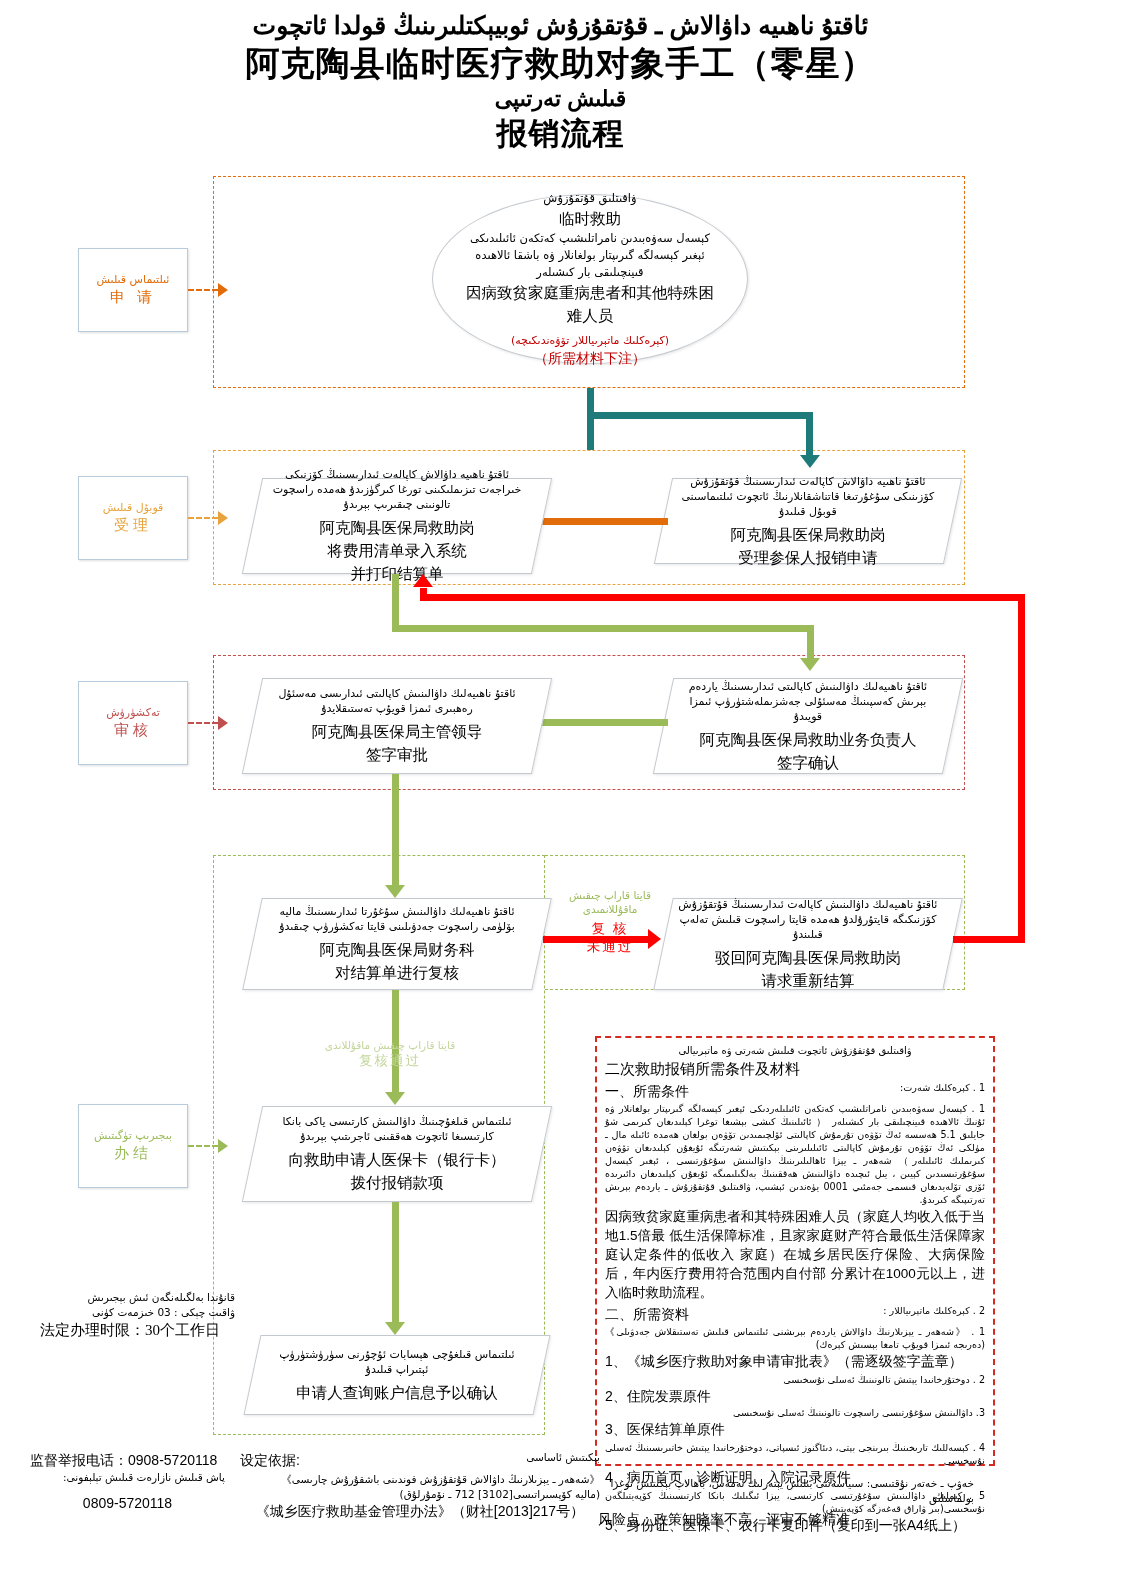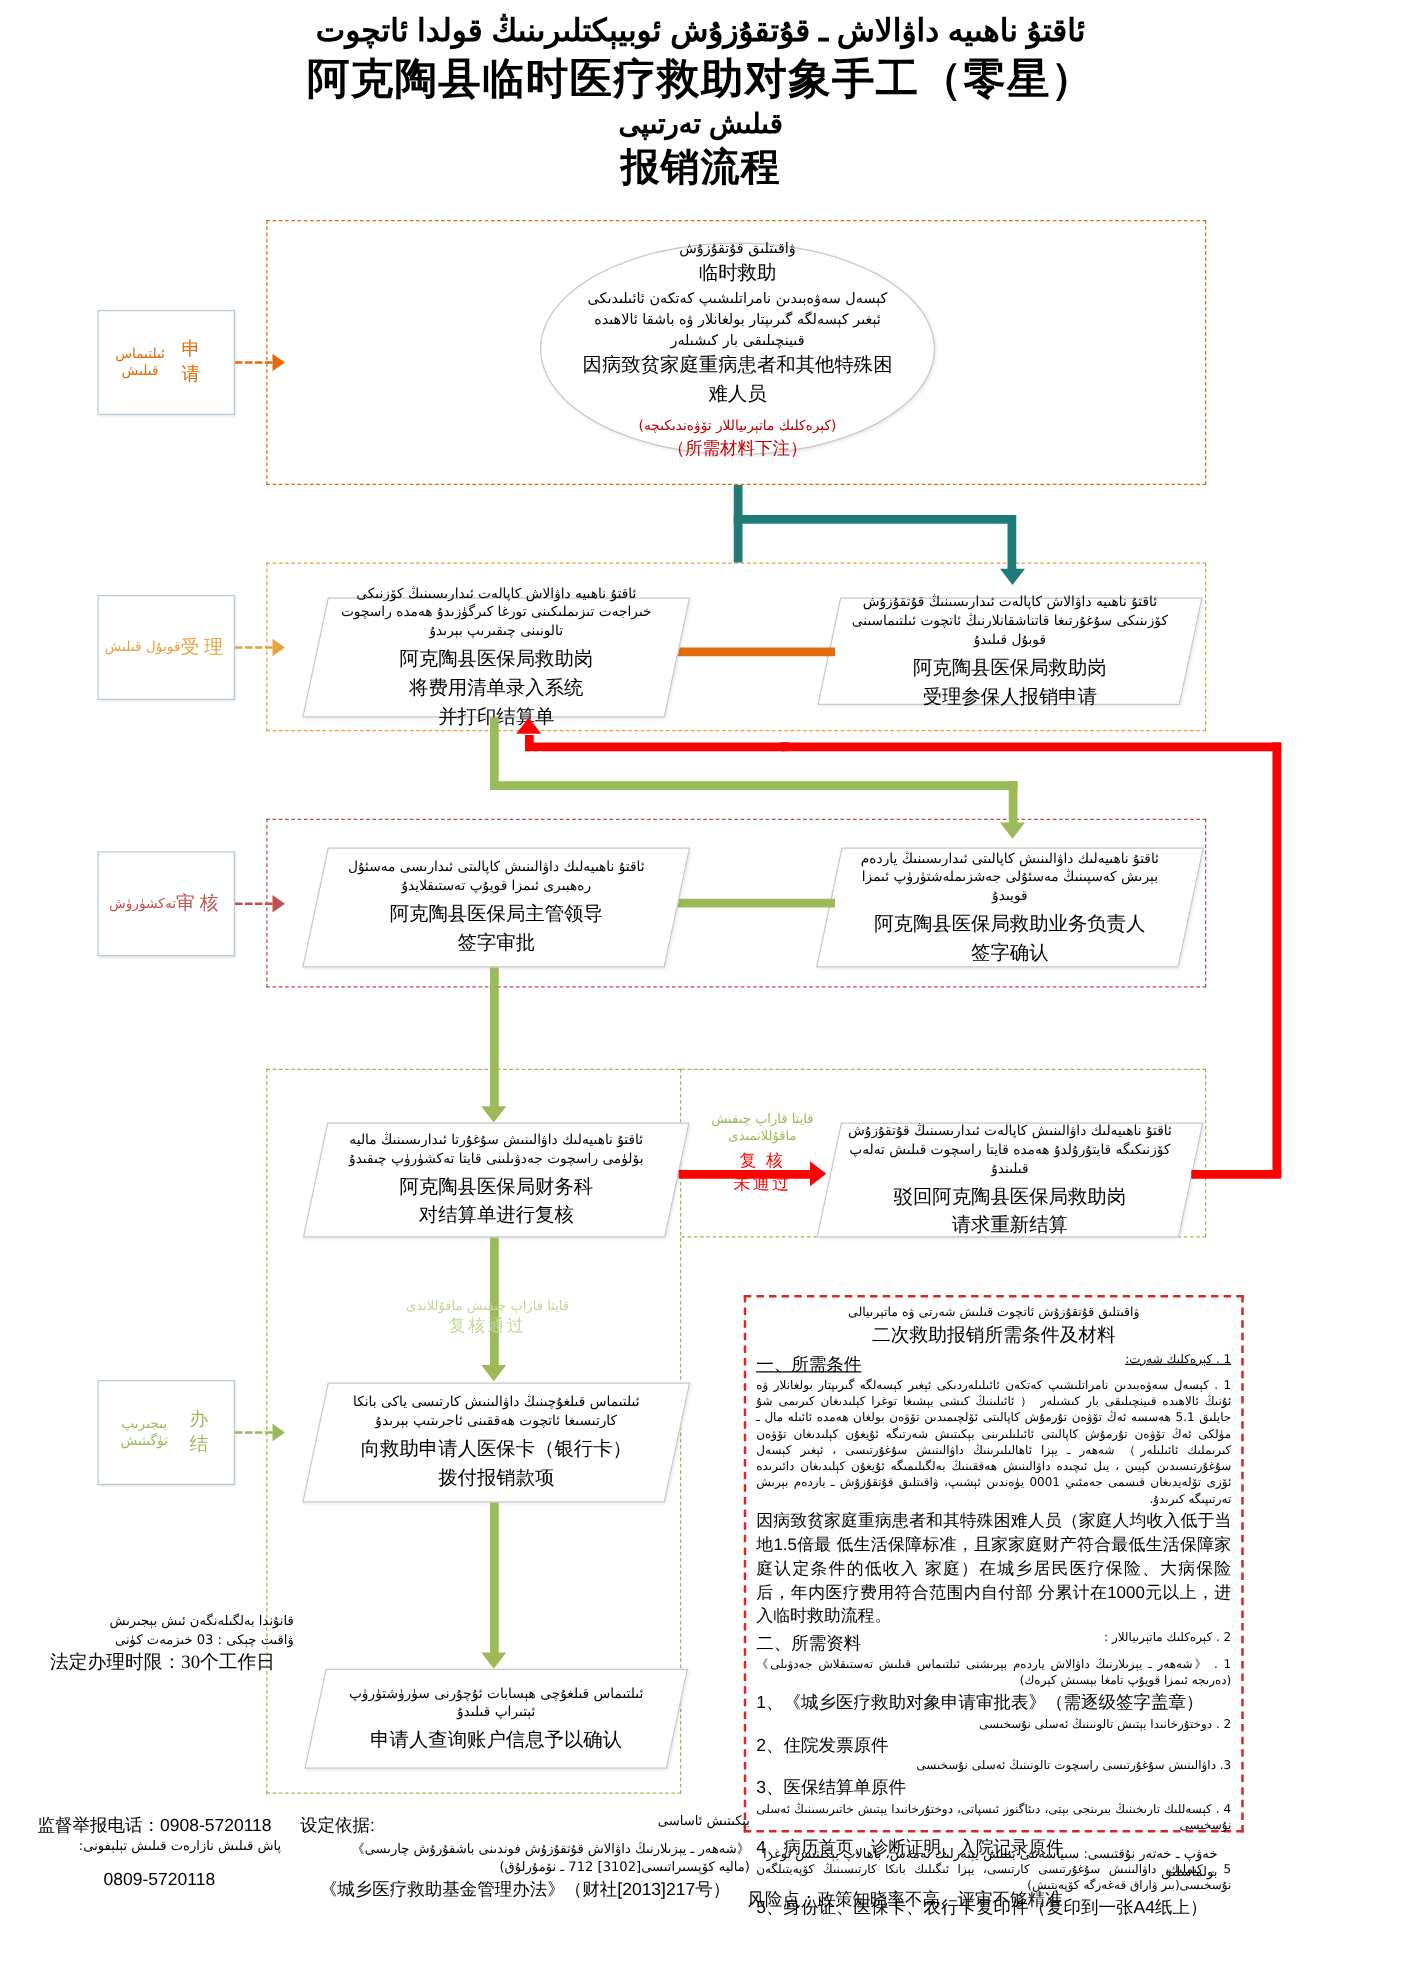"ئىلتىماس قىلىش" .stage-box { flex-direction: row -> column }
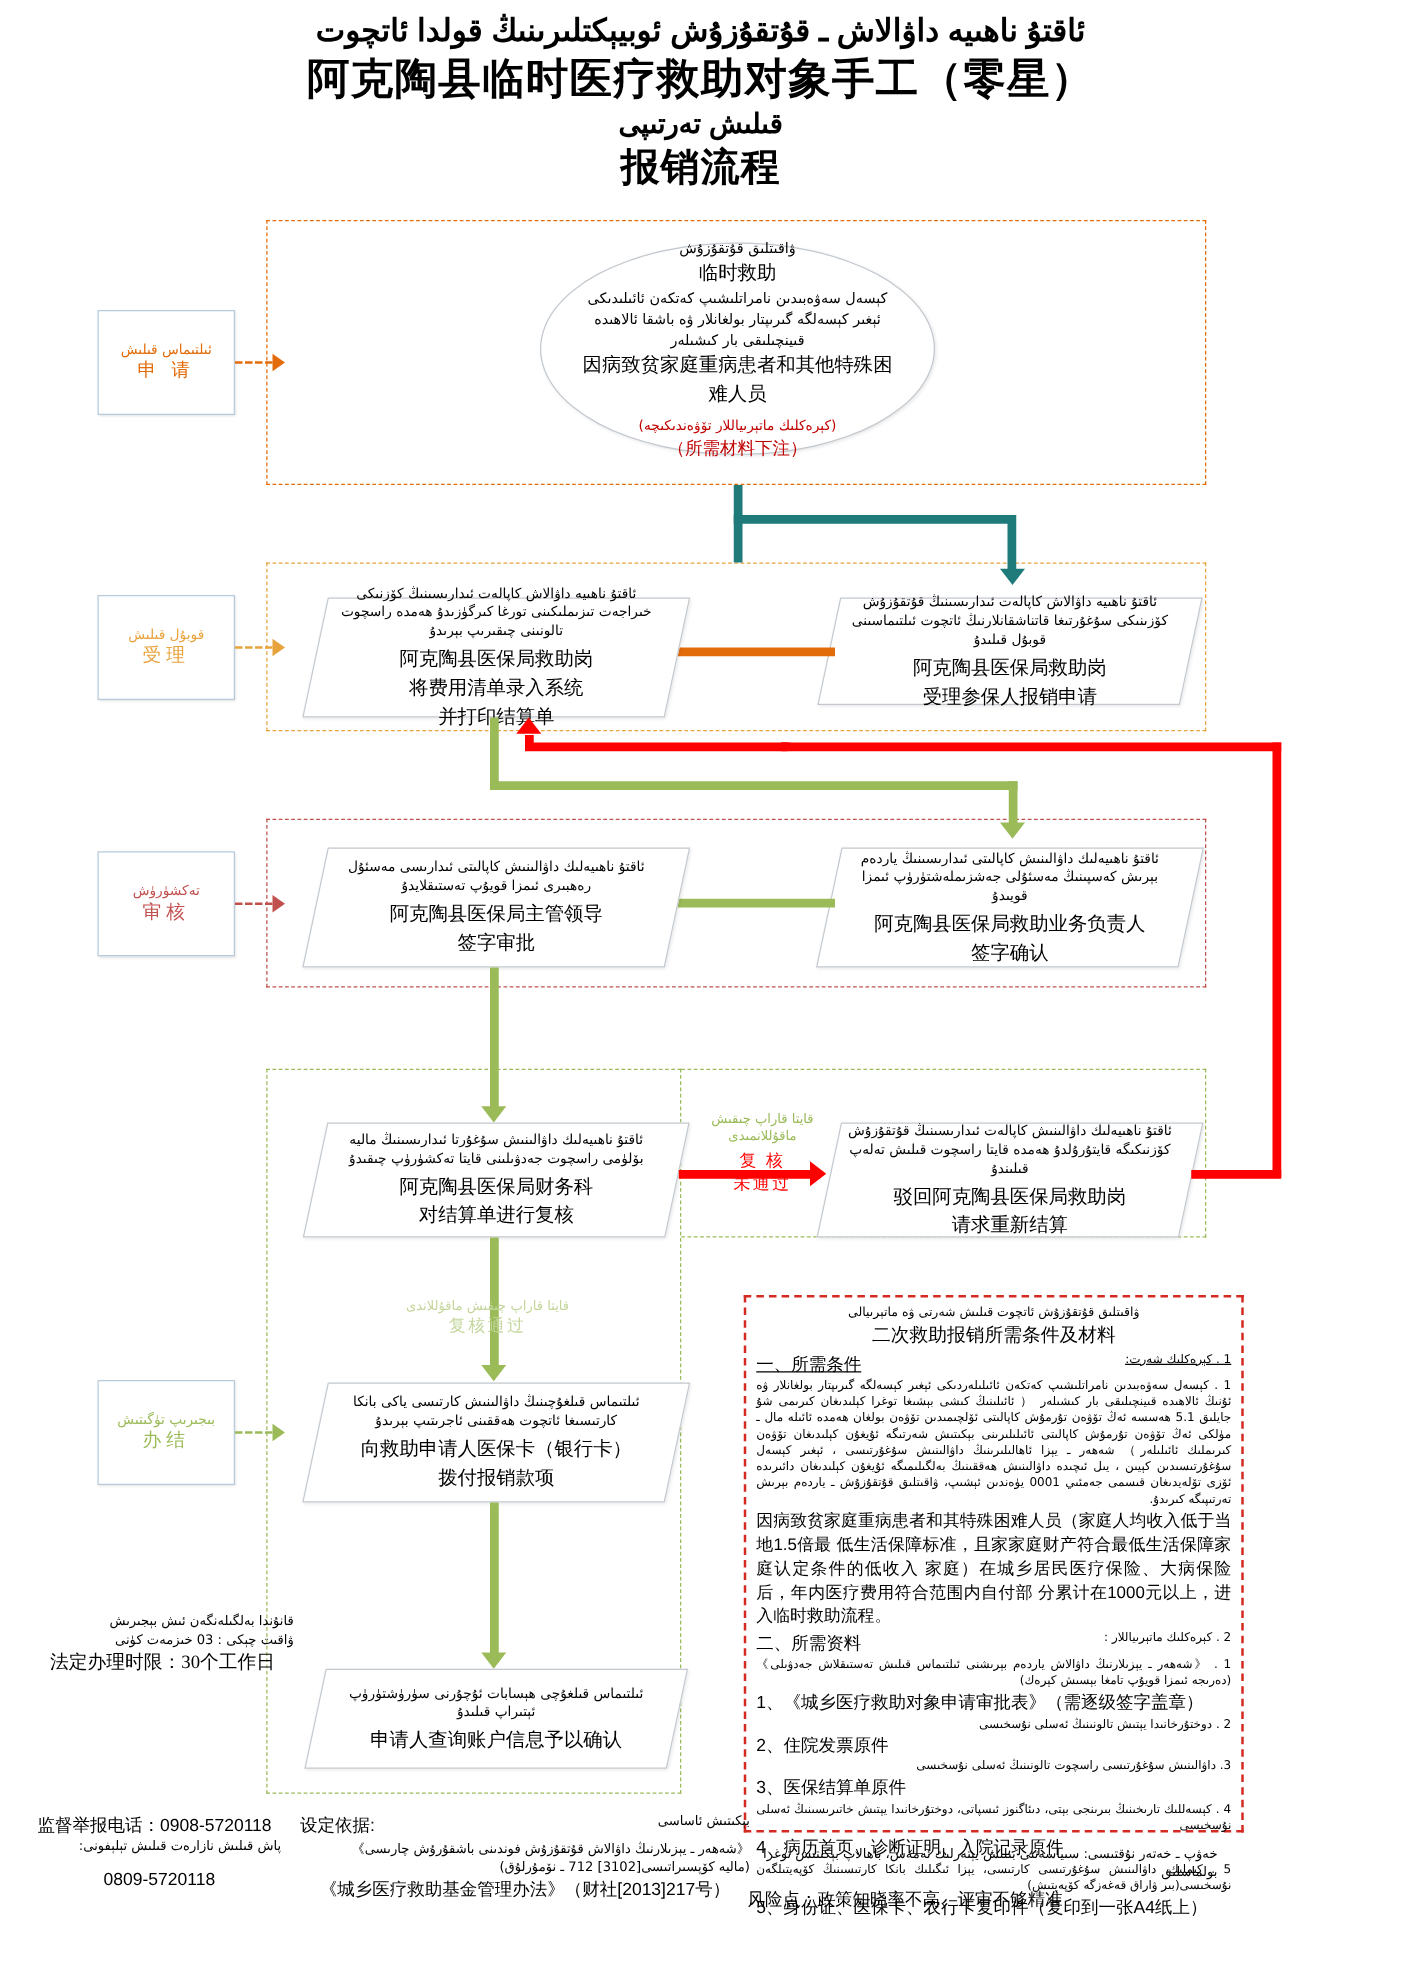"二次救助报销所需条件及材料" #req-panel .zh-title { text-align: center -> none }
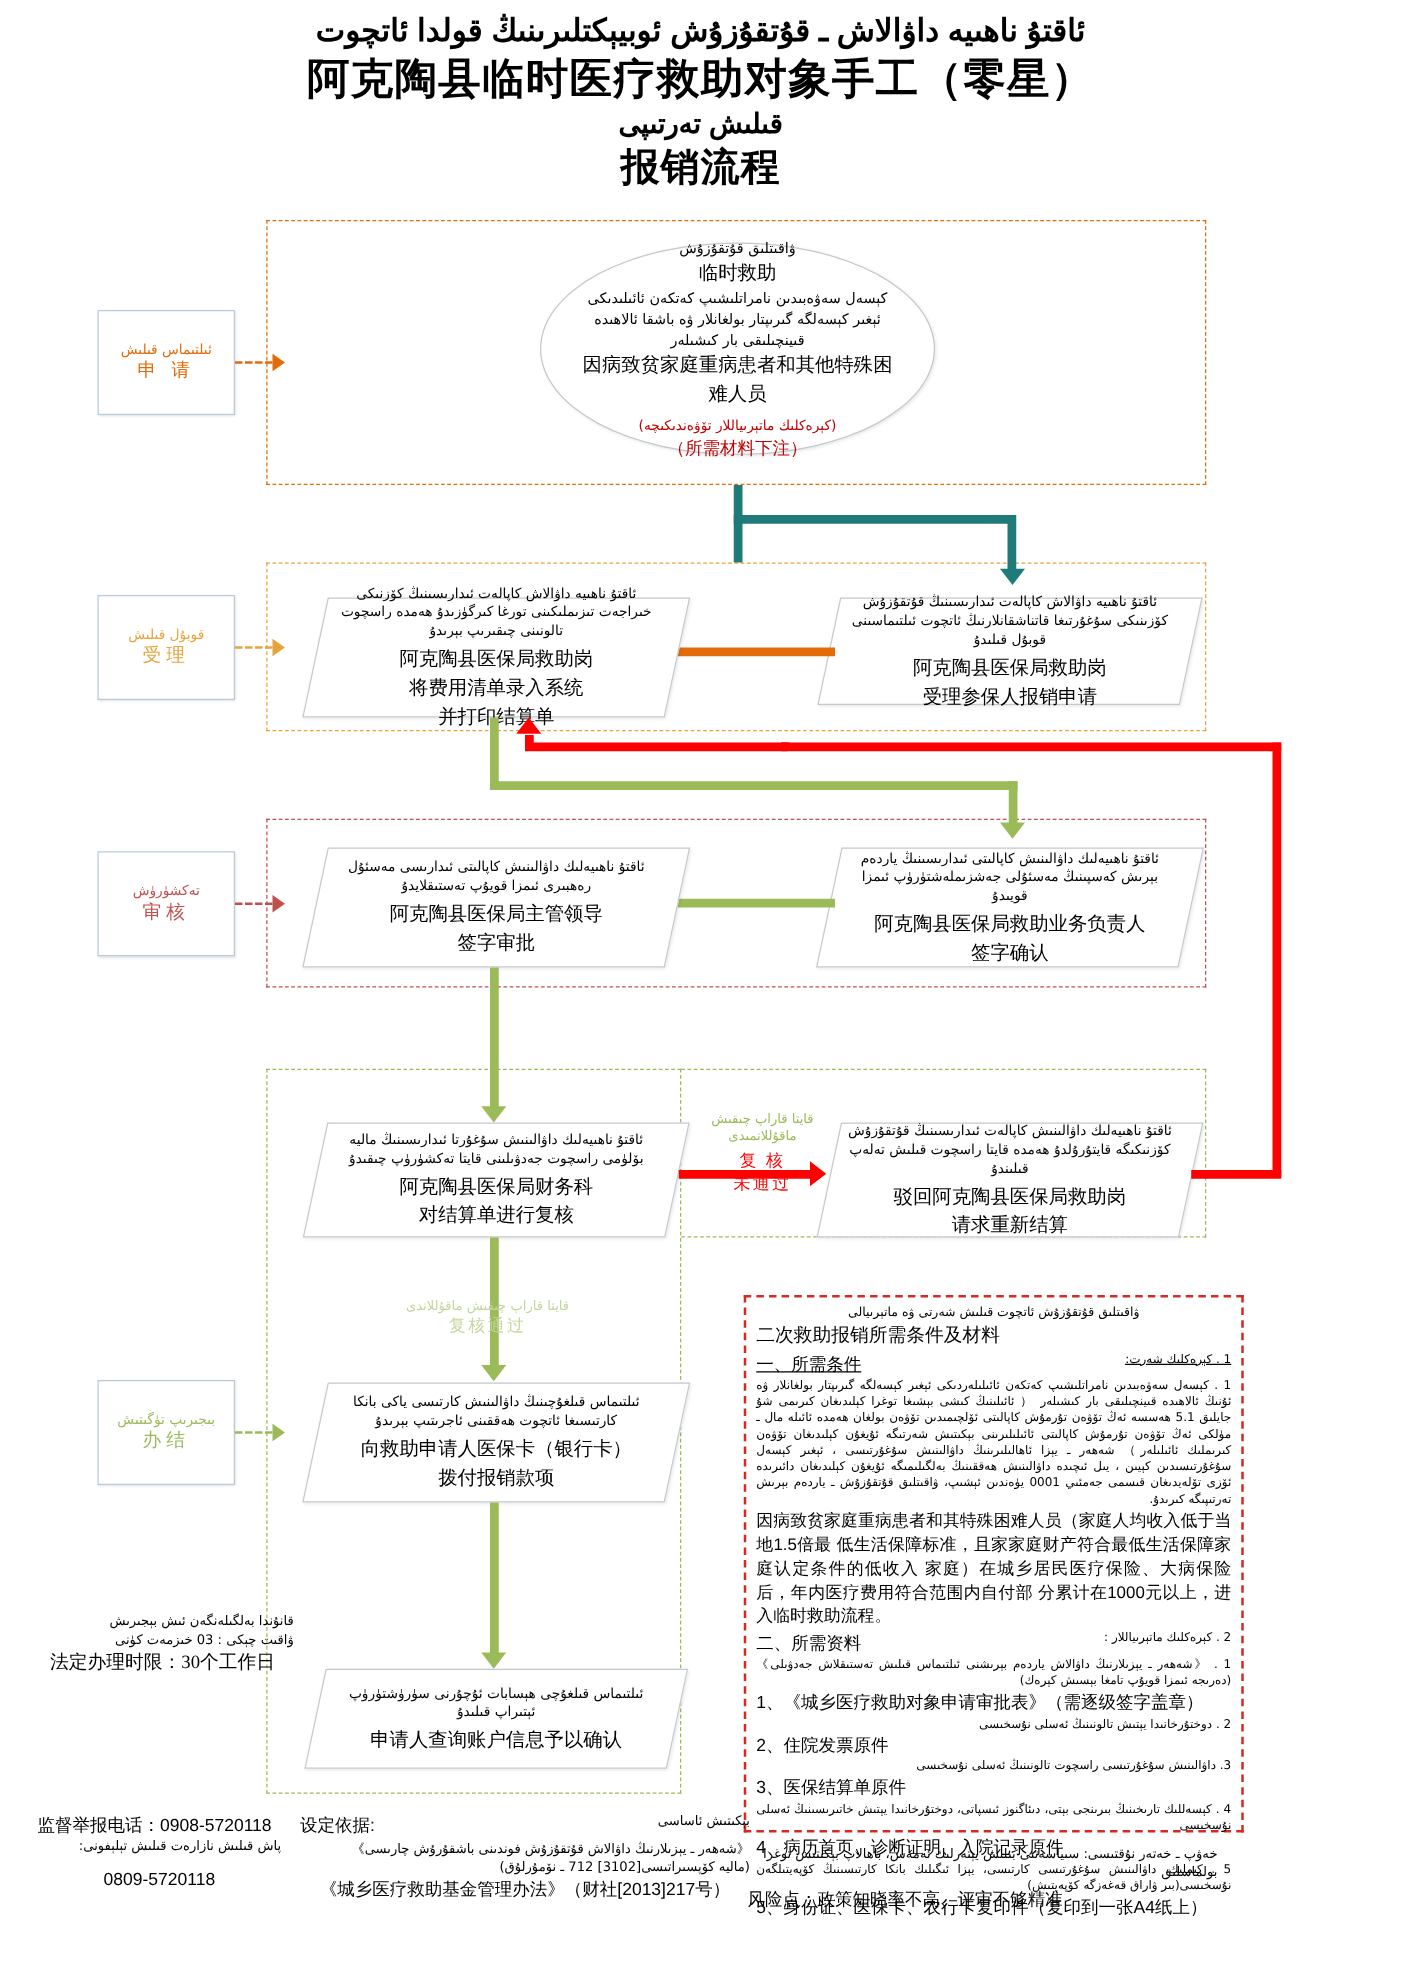"一、所需条件" div.row-split { text-decoration: underline -> none }
